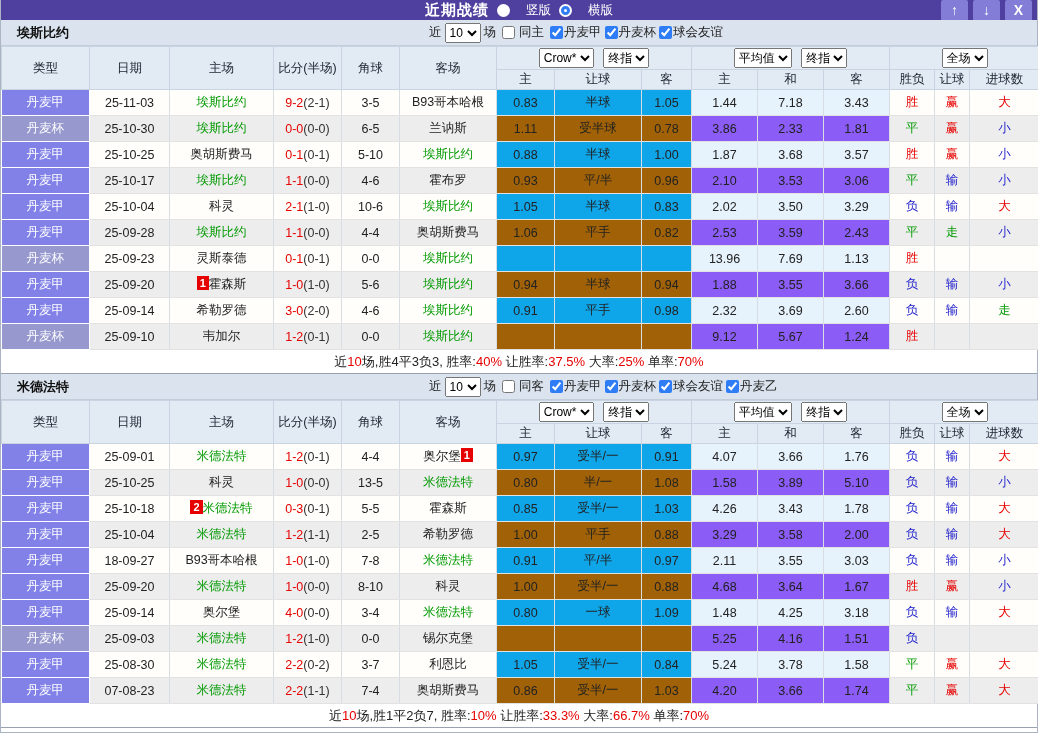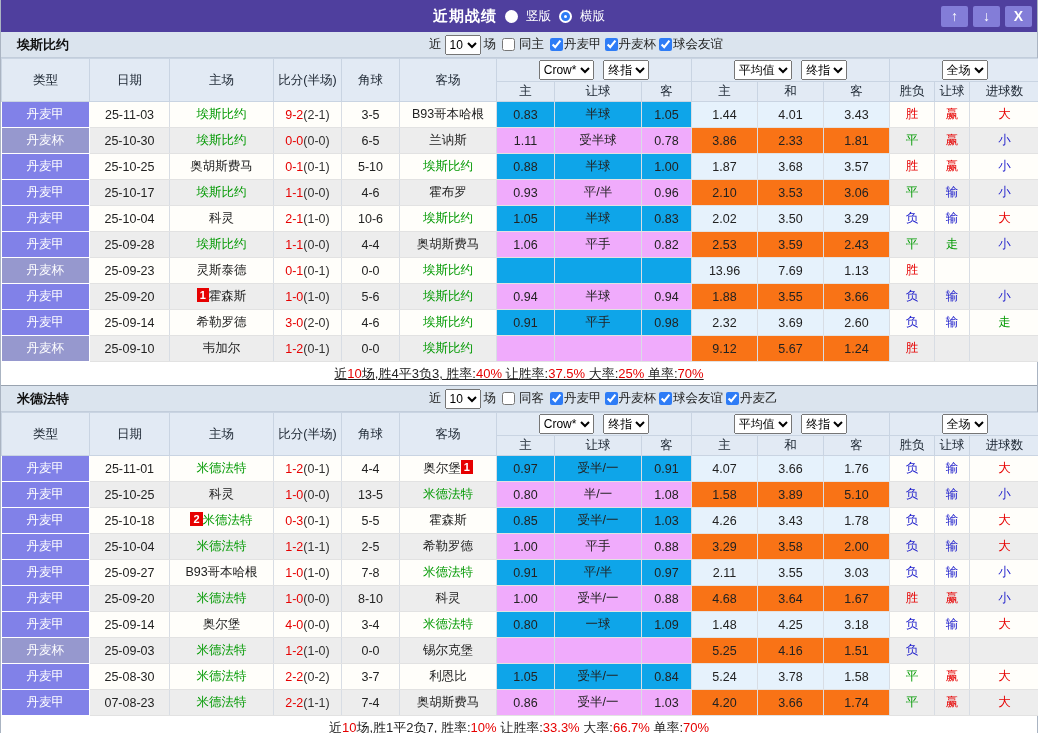"近期战绩" .titlebar { height: 32px -> 20px }
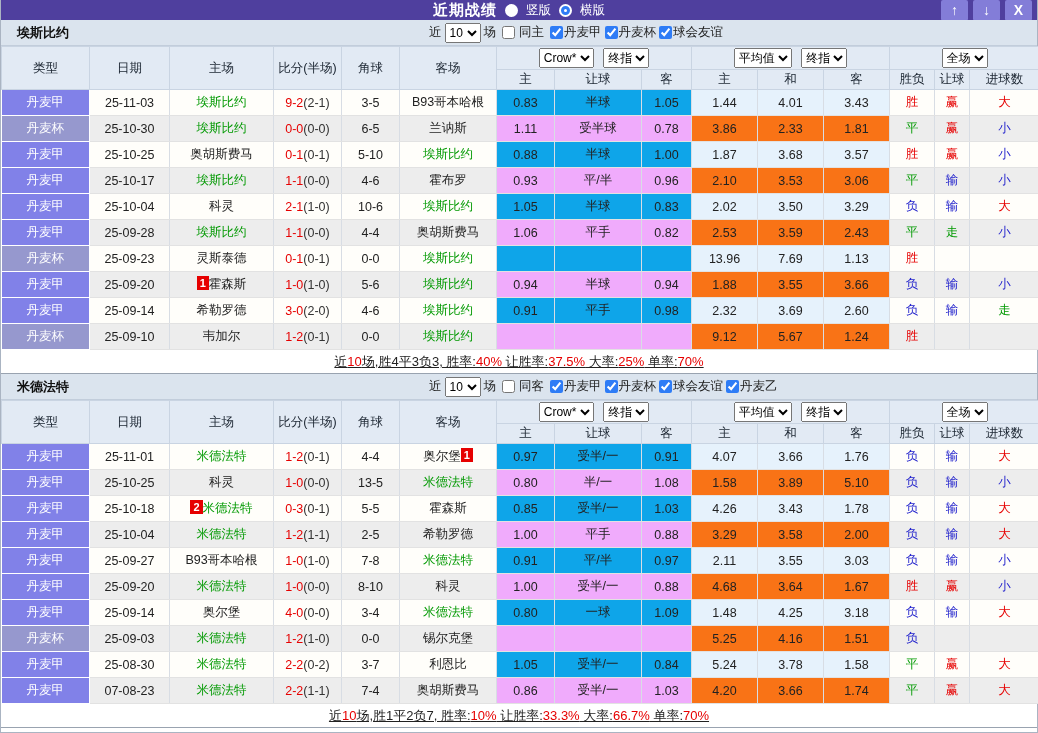"竖版" .radio-group { gap: 8px -> 16px }
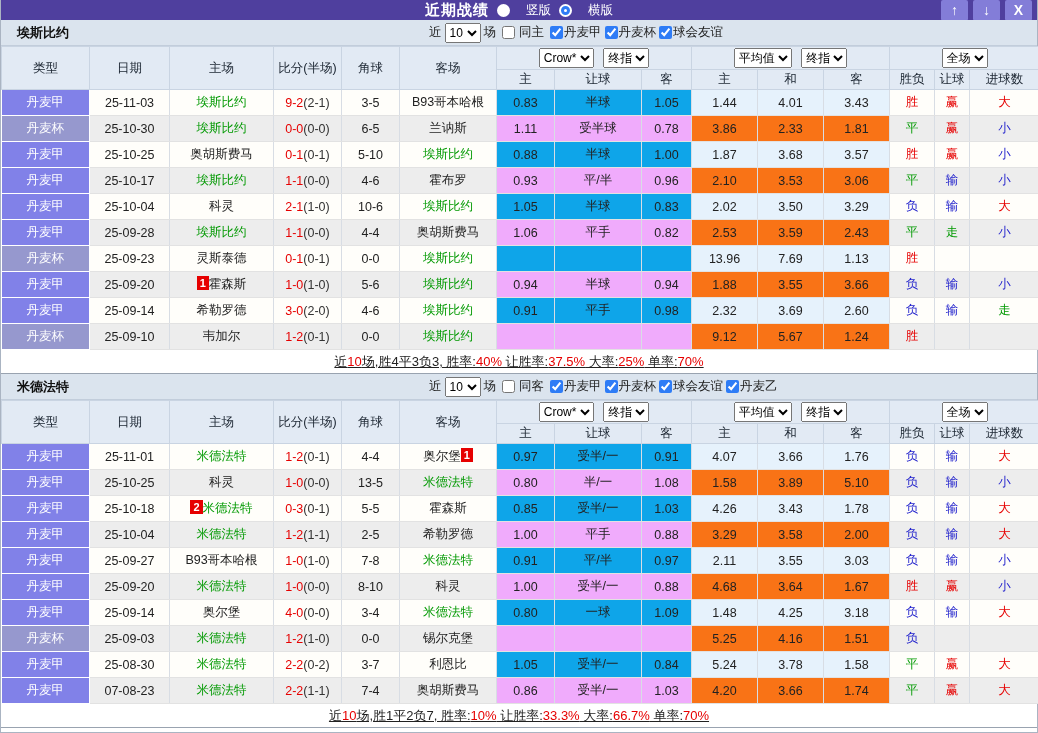"4.01" td.avg { text: 4.01 -> 7.18 }
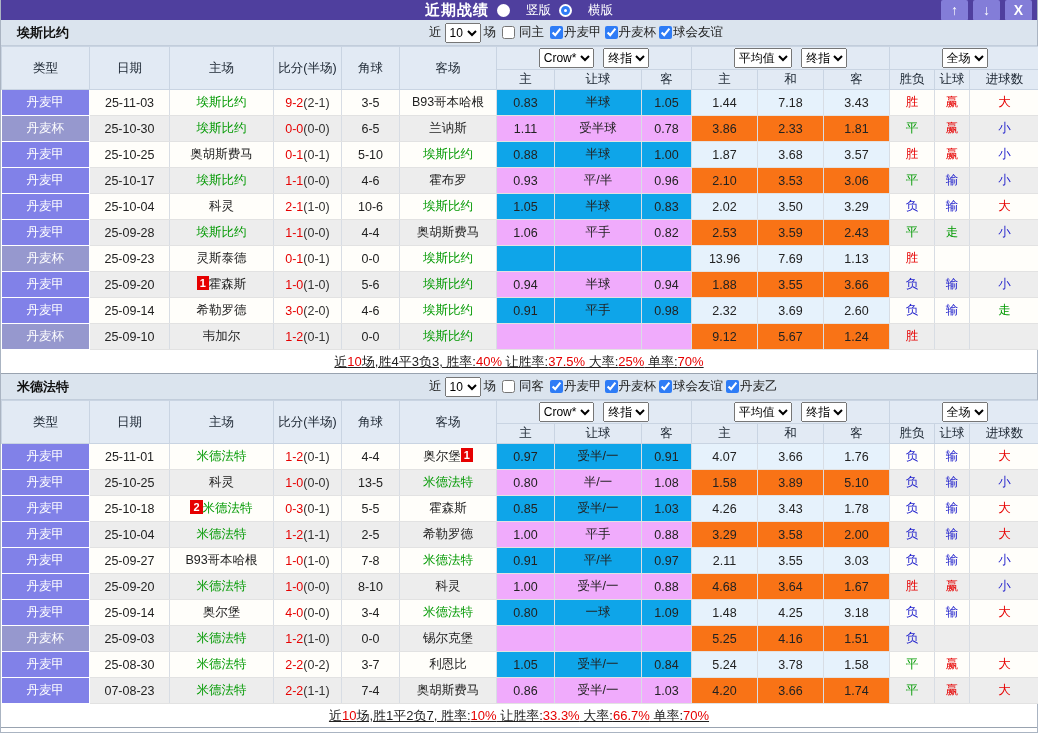"1.11" tr.even td.crow { background: #f0abfc -> #a16207 }
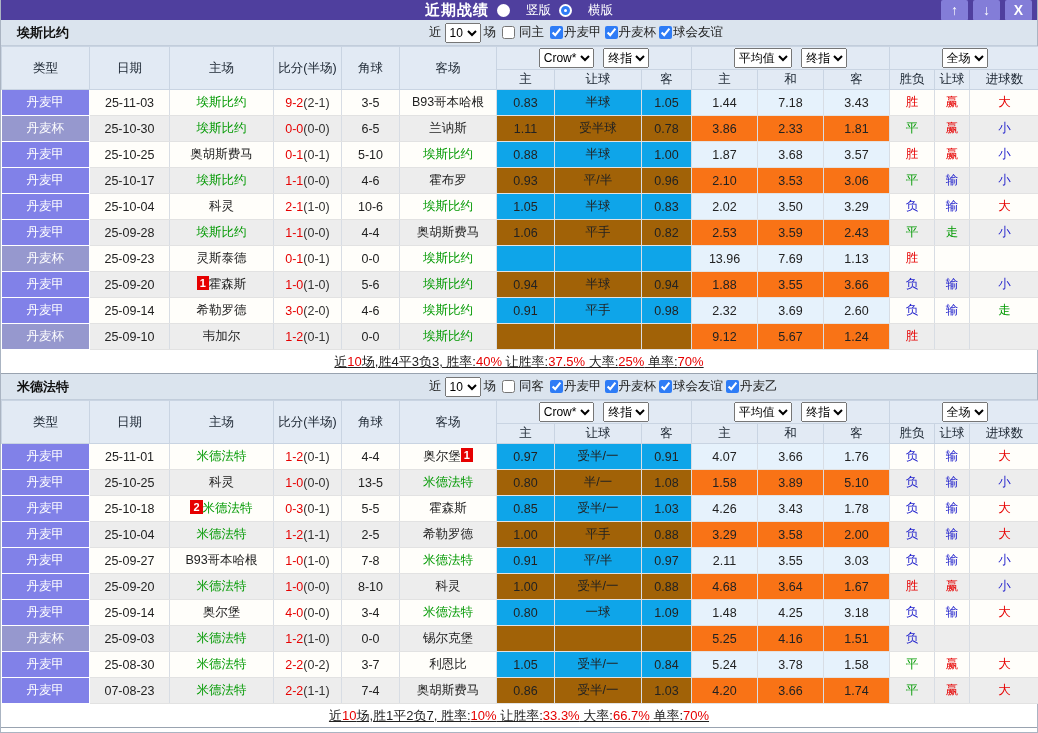"3.86" tr.even td.avg { background: #f97316 -> #8b5cf6 }
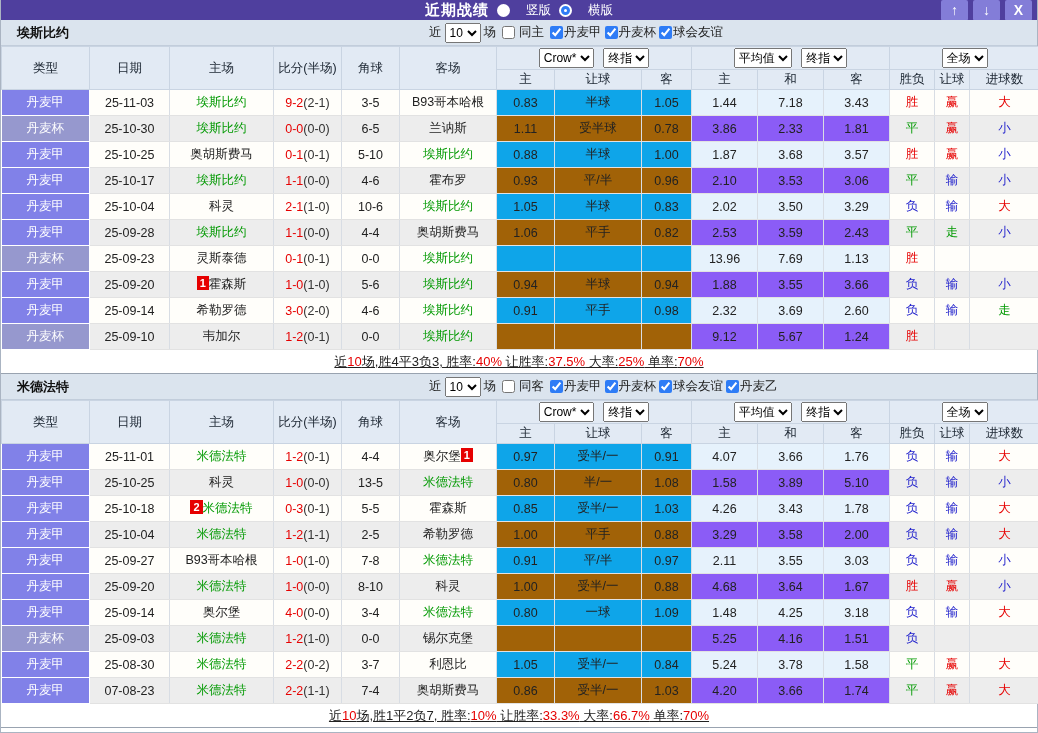"近10场,胜4平3负3, 胜率:40% 让胜率:37.5% 大率:25%" .summary { text-decoration: underline -> none }
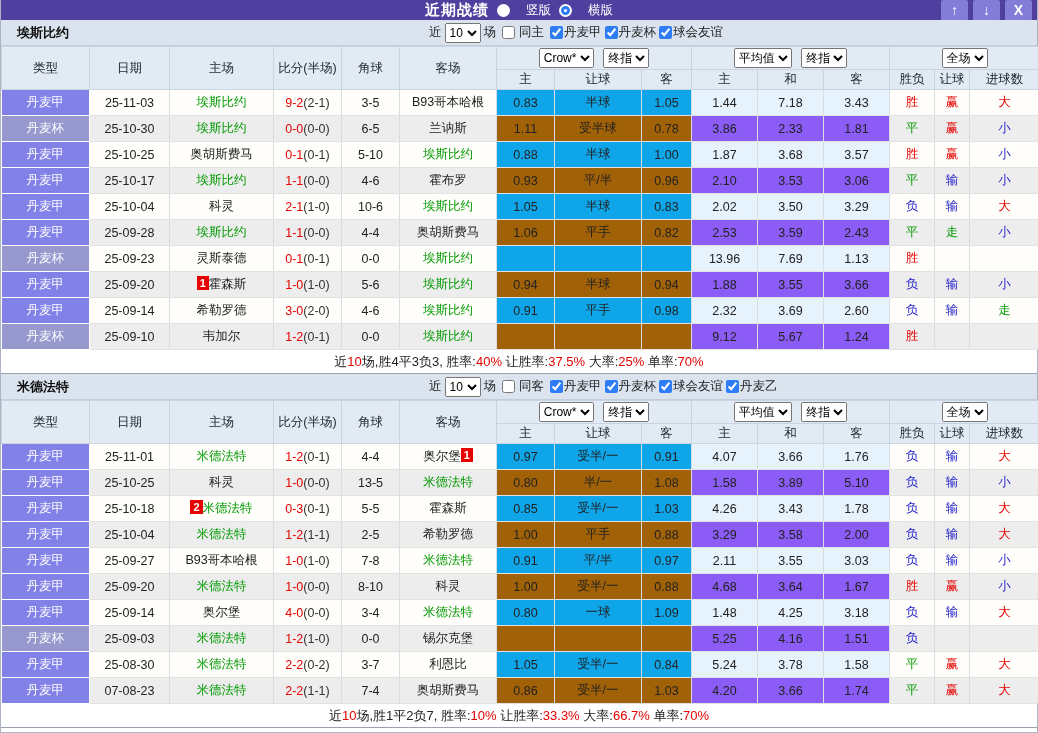"25-11-01" td { text: 25-11-01 -> 25-09-01 }
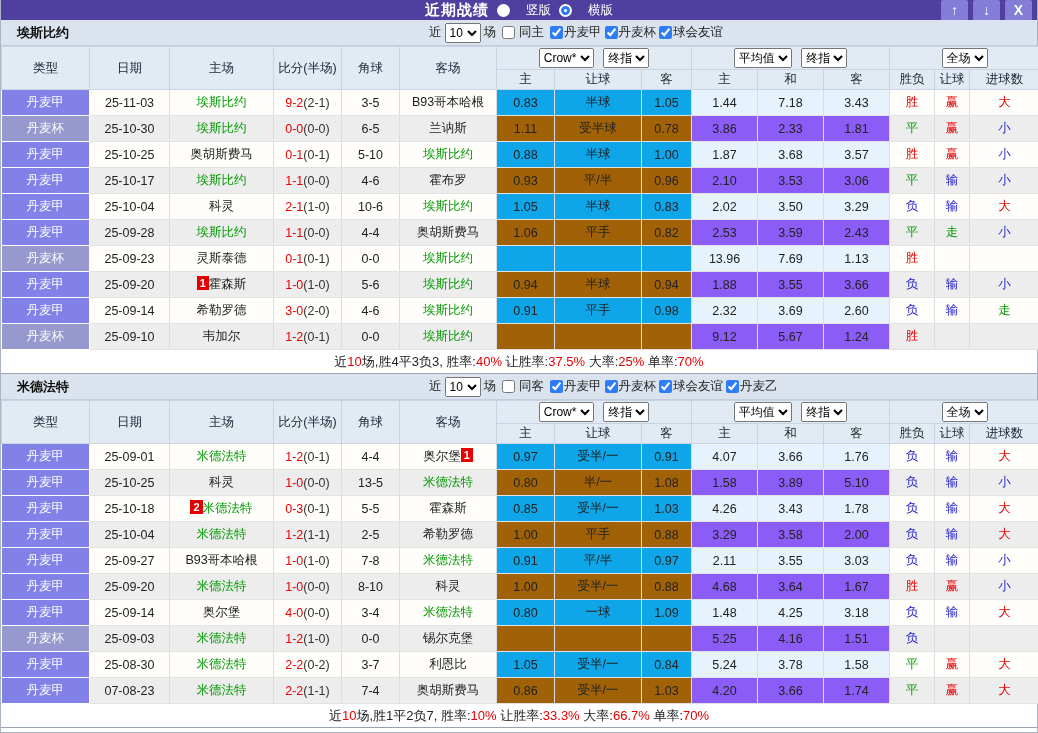"25-09-27" td { text: 25-09-27 -> 18-09-27 }
